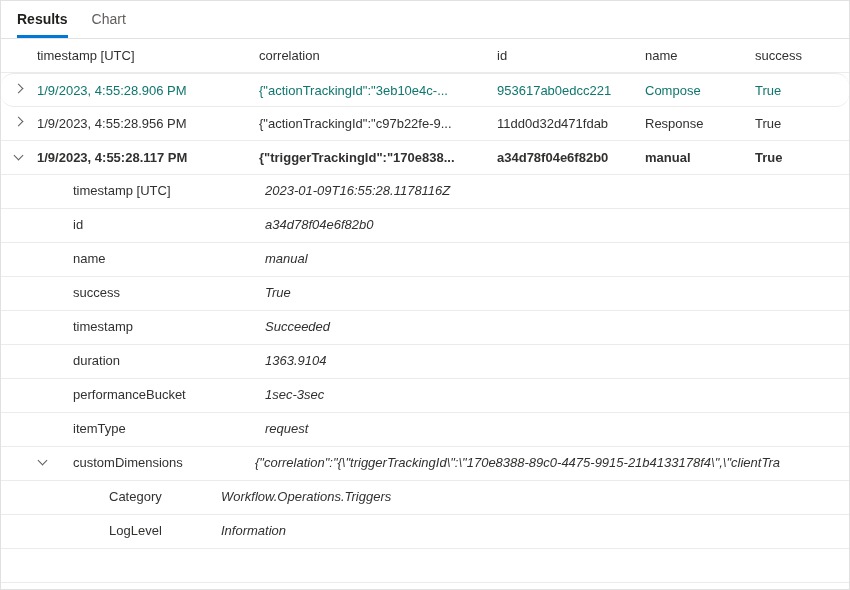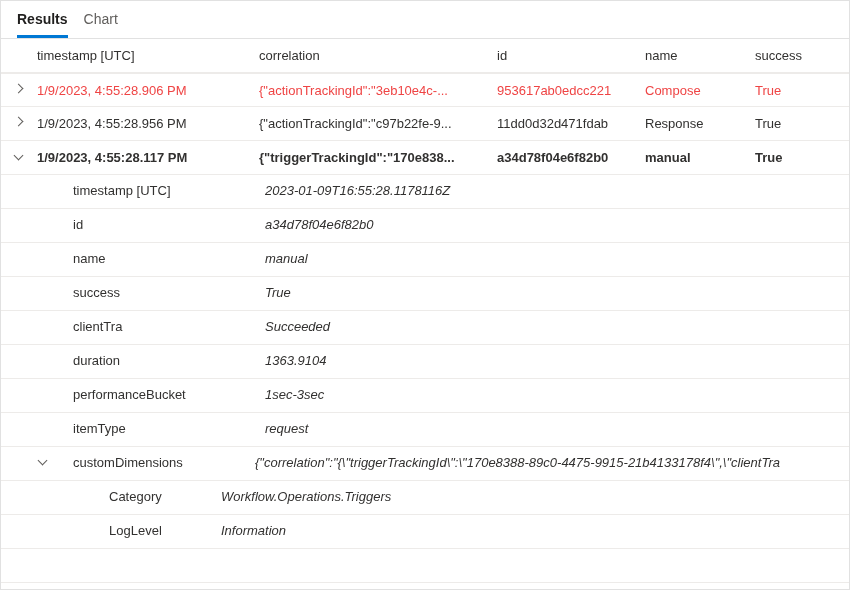"Results" .tabs { gap: 16px -> 24px }
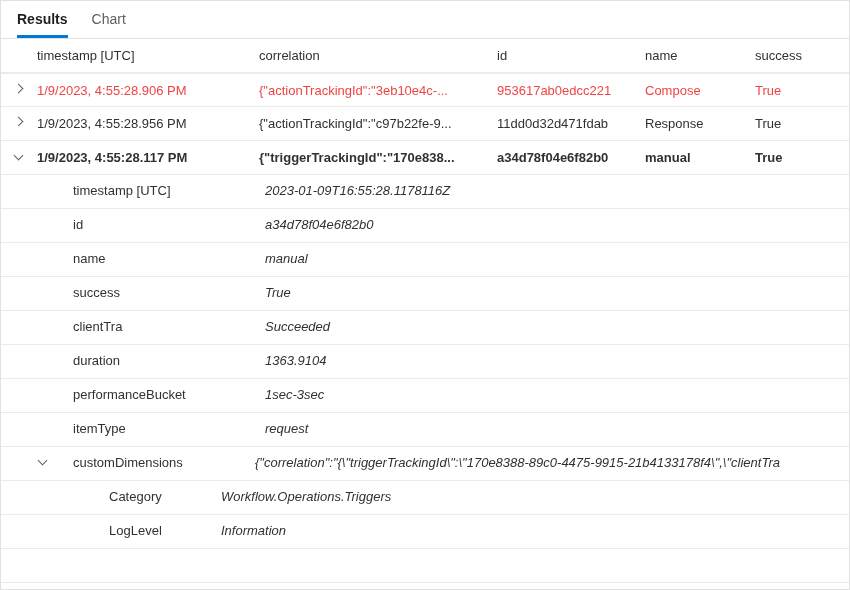"1/9/2023, 4:55:28.906 PM" .data-row.faded { border-radius: none -> 13px; color: #ef4444 -> #0f766e }
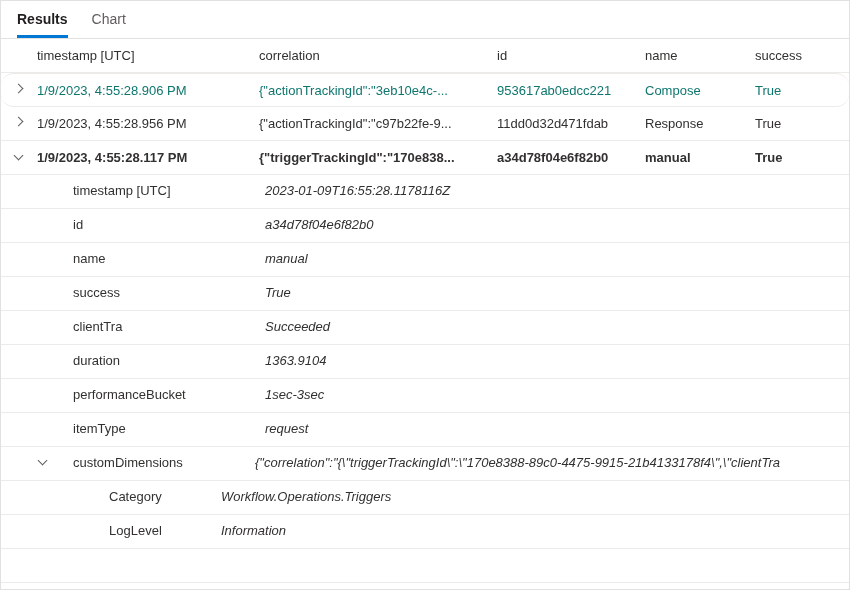"clientTra" div.detail-label { text: clientTra -> timestamp }
